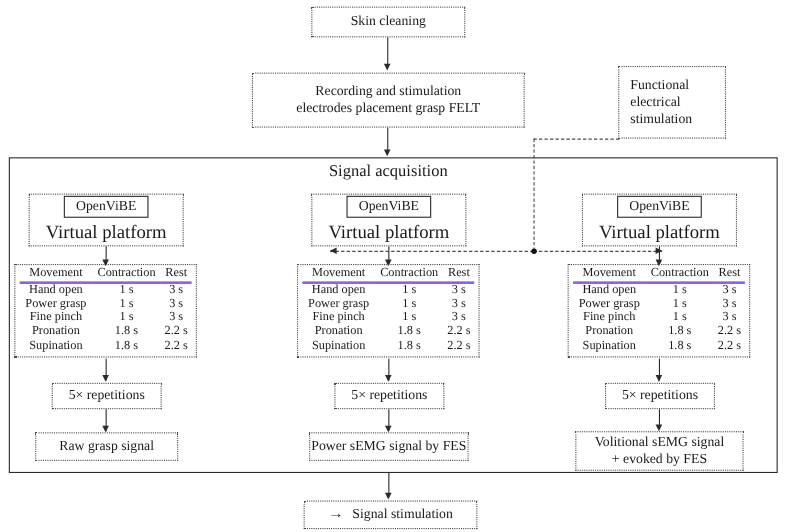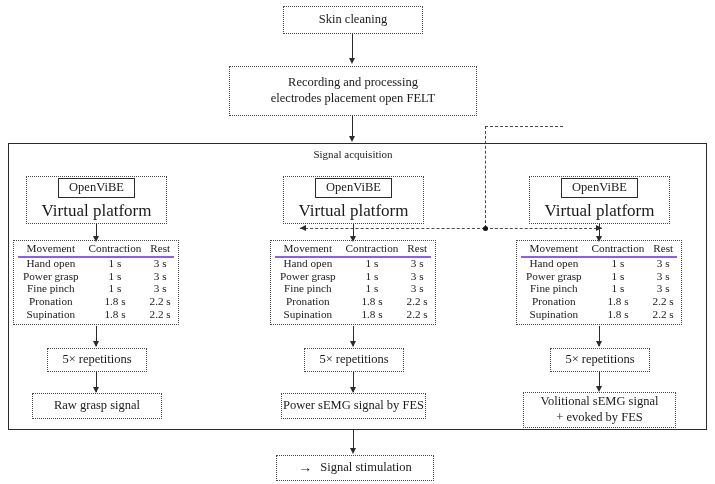"Recording and processing" span.line { text: processing -> stimulation }
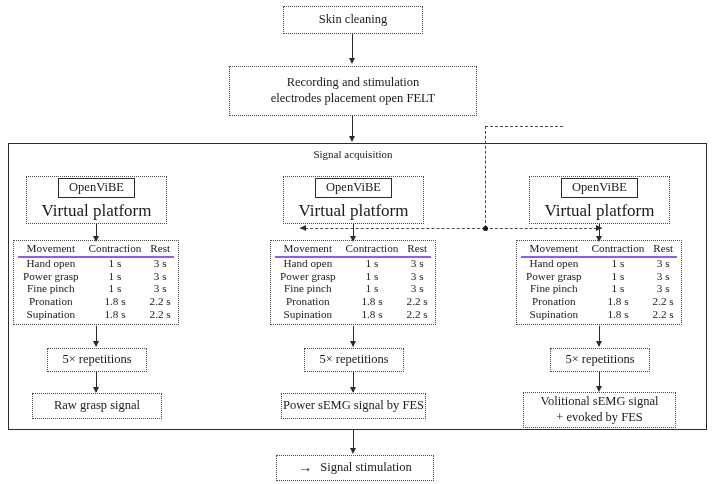"Functional" div.abs { html: none -> <div> <span>Functional</span> <span>electrical</span> <span>stimulation</span> </div> }
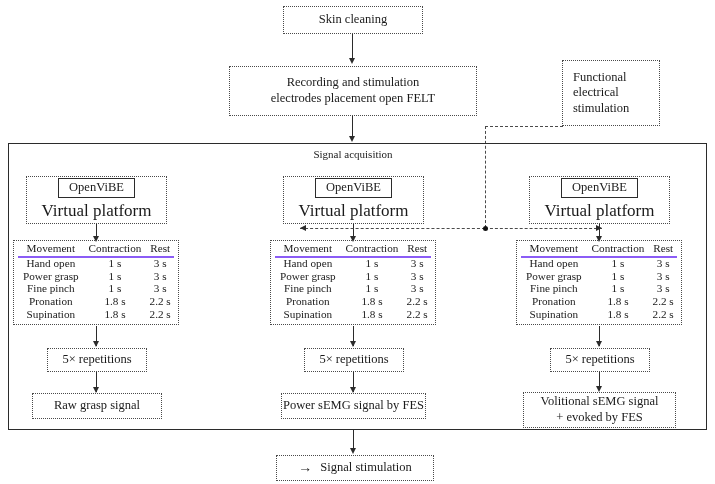"electrodes placement open FELT" span.line { text: open -> grasp }
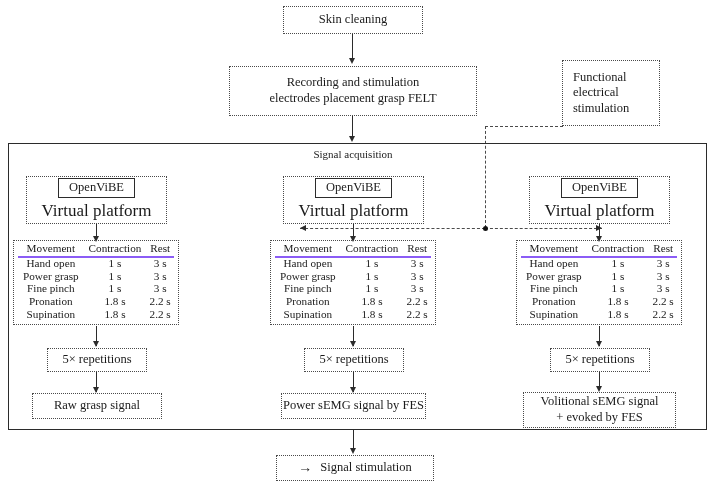"Signal acquisition" .section-title { font-size: 11px -> 15px }
